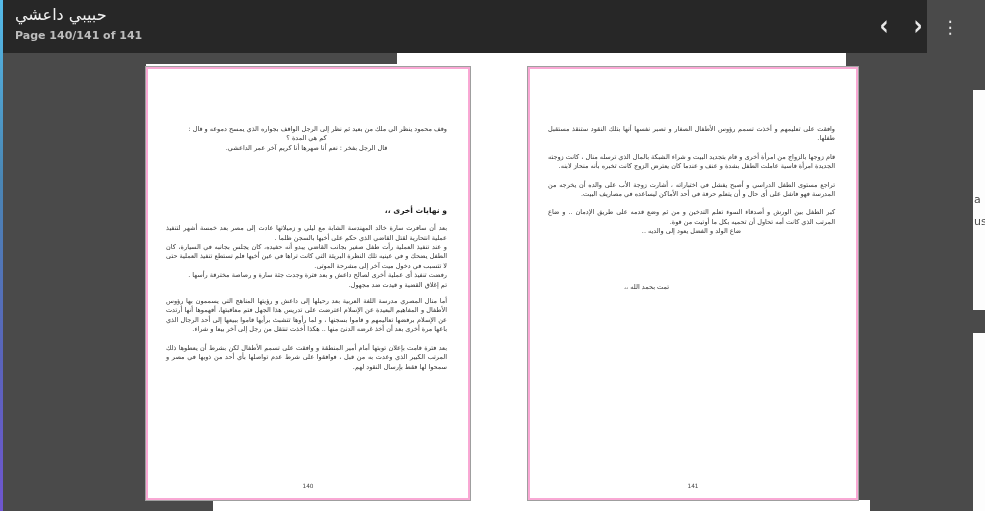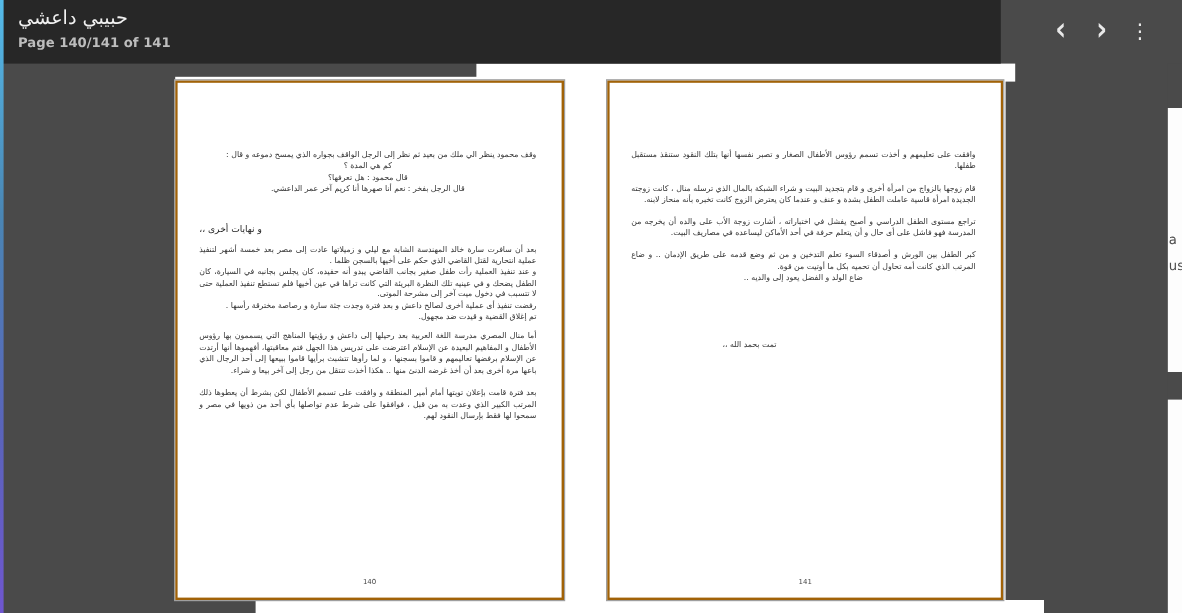"حبيبي داعشي" .app-header { width: 834px -> 927px }
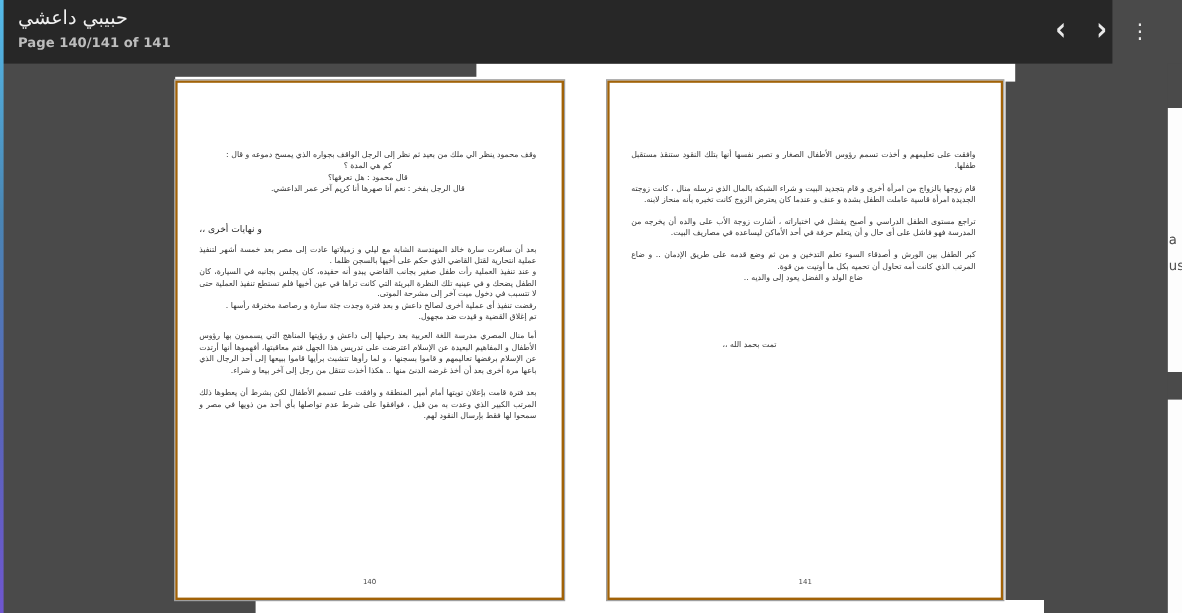"وقف محمود ينظر الي ملك" .page { border: 2px solid #a16207 -> 2px solid #f9a8d4 }
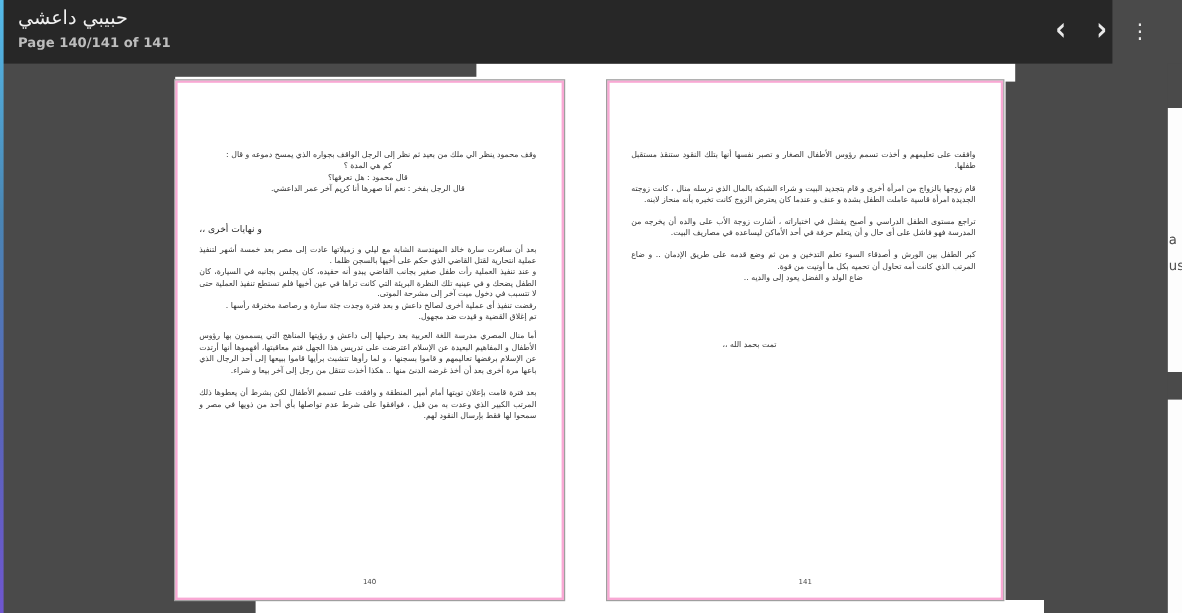"وافقت على تعليمهم و أخذت" .page-right { left: 506px -> 528px }
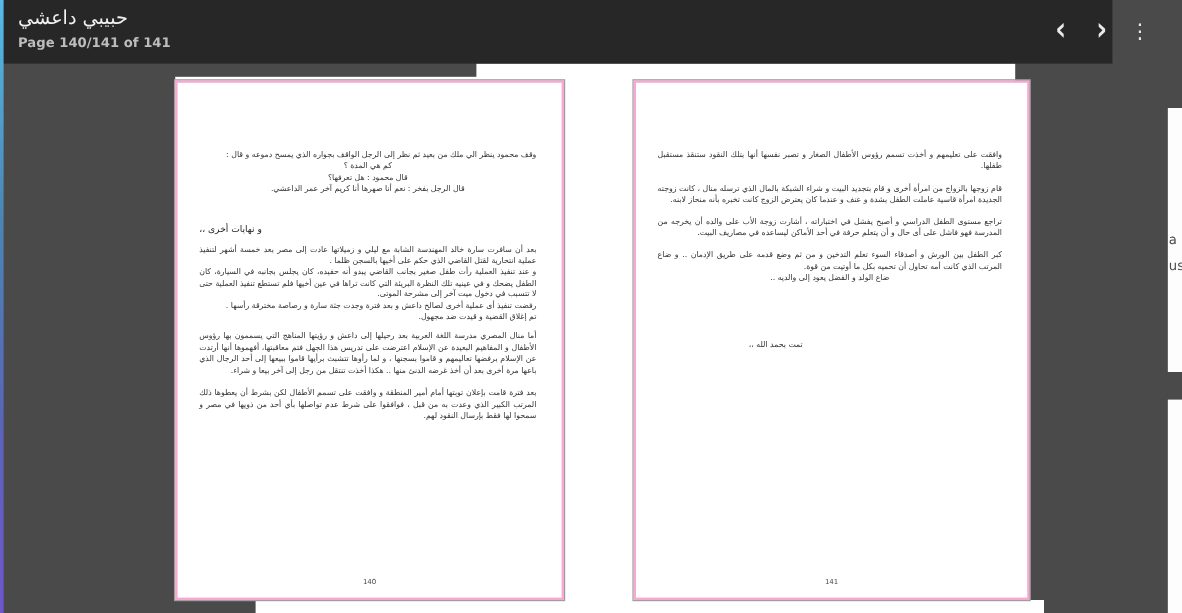"قال محمود : هل تعرفها؟" p.ar-line { html: <p>قال محمود : هل تعرفها؟</p> -> none }
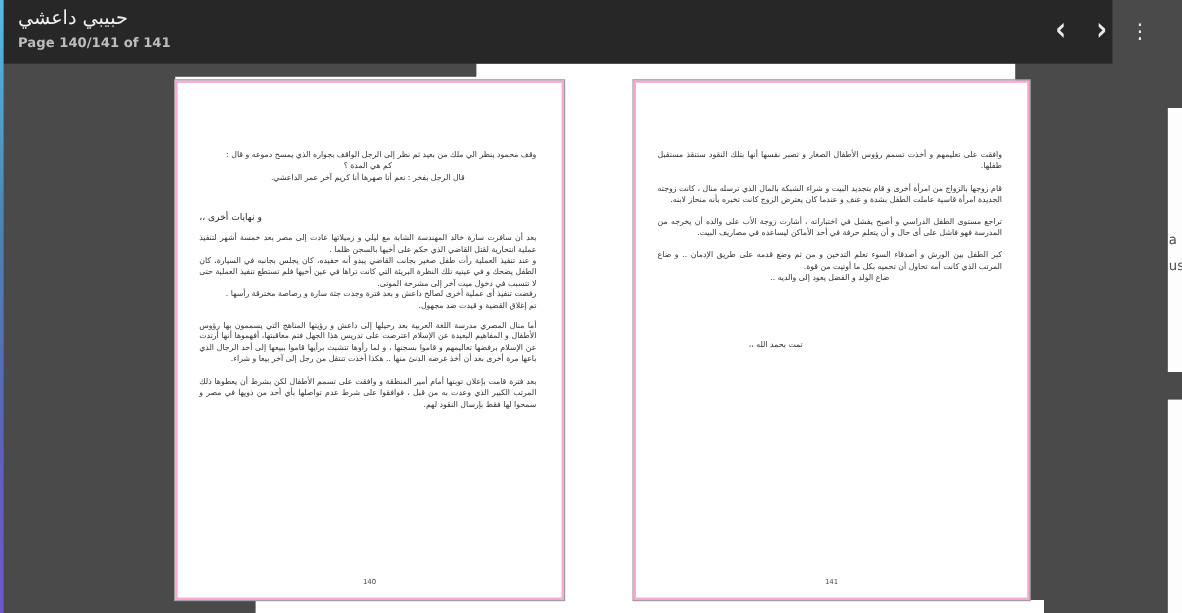"و نهايات أخرى ،،" .heading { font-weight: normal -> bold; margin: 23px 0 9px 0 -> 53px 0 9px 0; text-align: left -> right }
